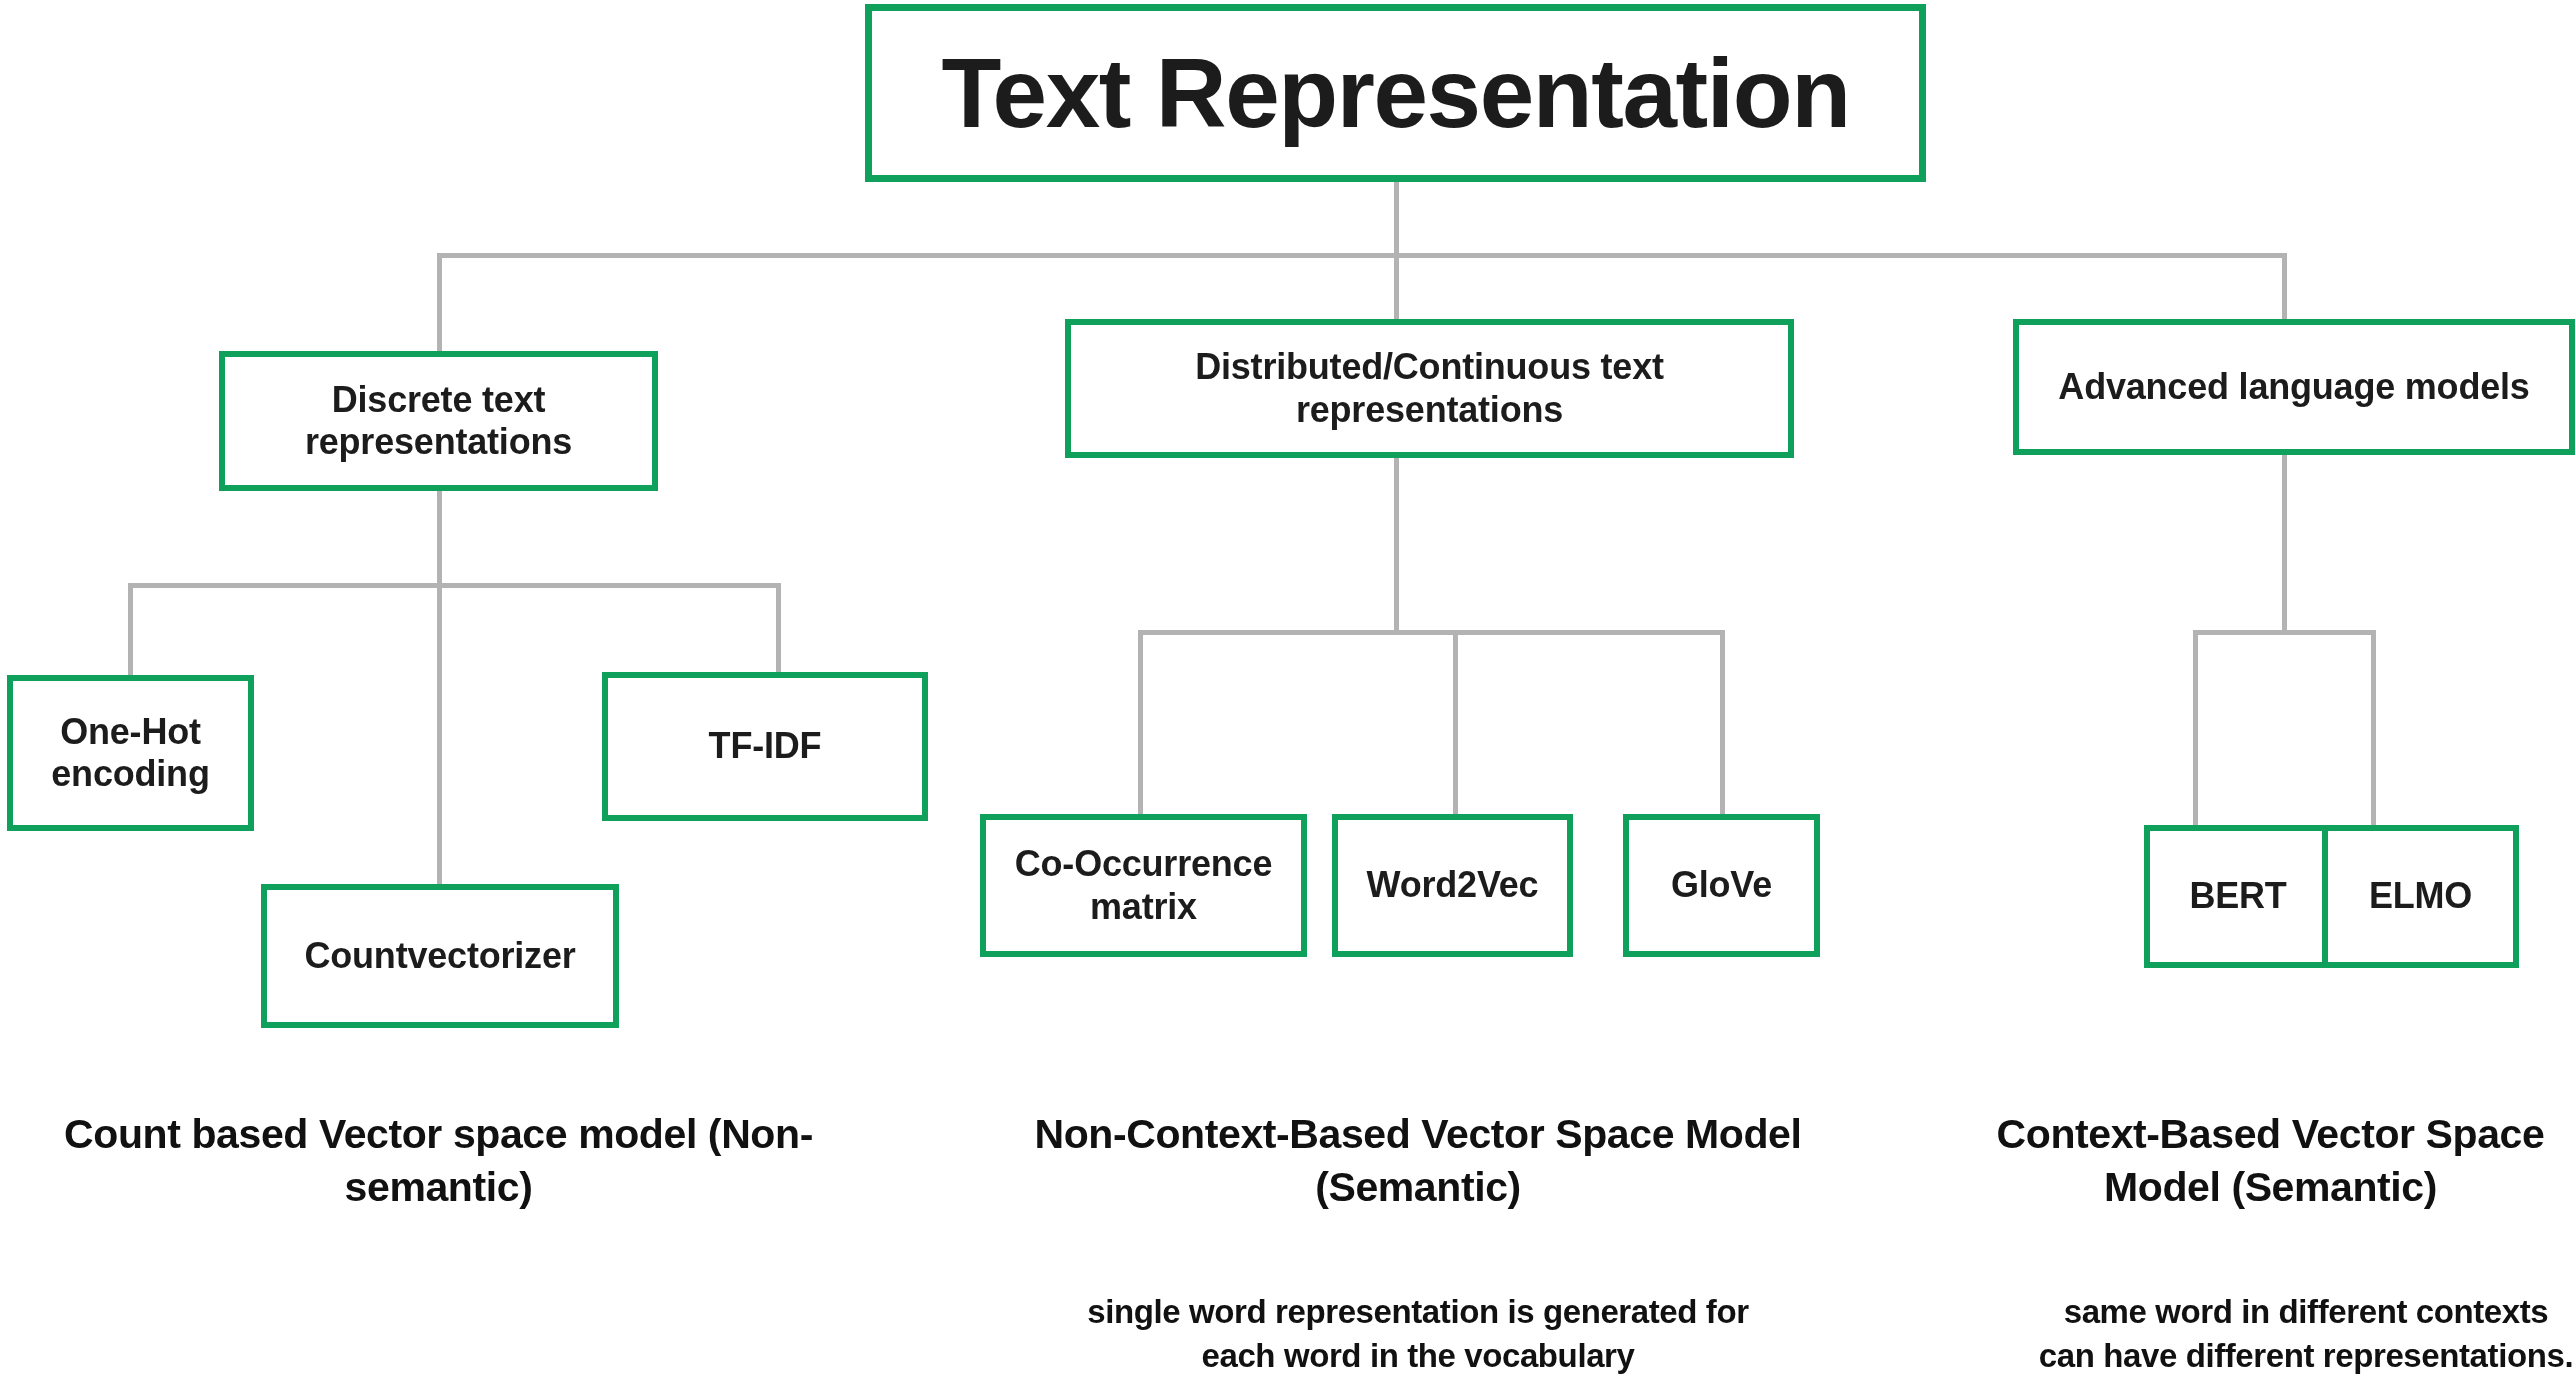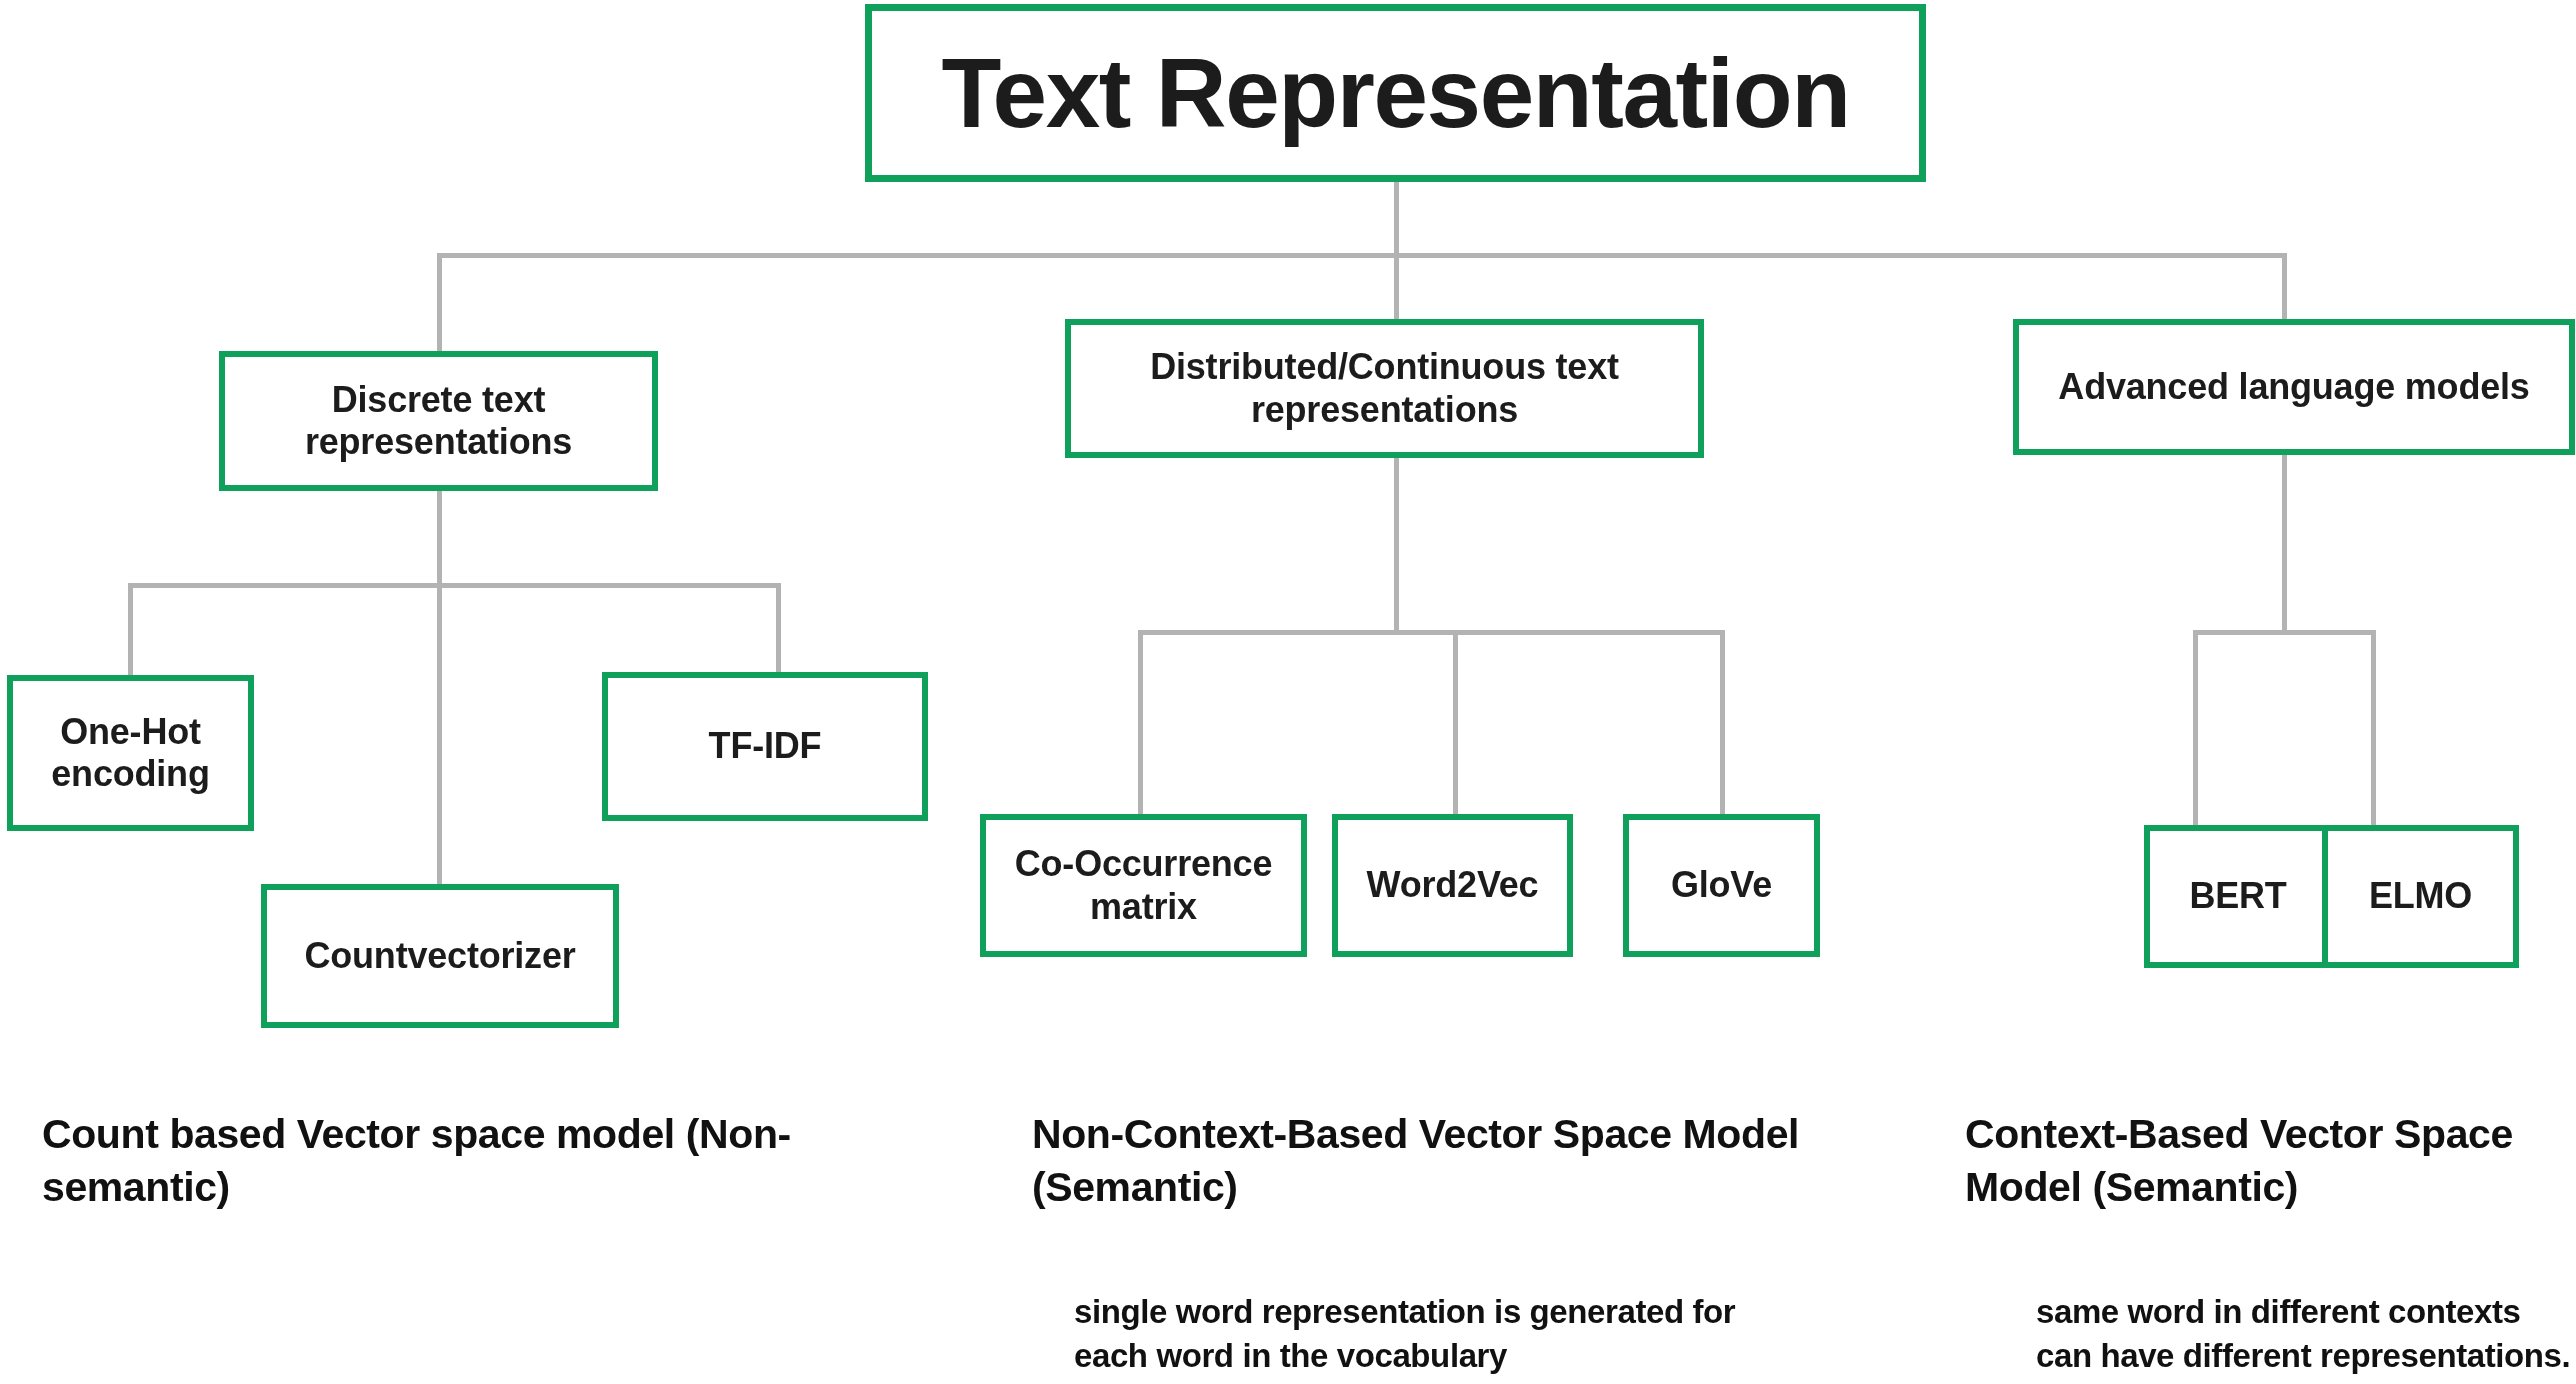"Distributed/Continuous text" div.node { width: 639px -> 729px }
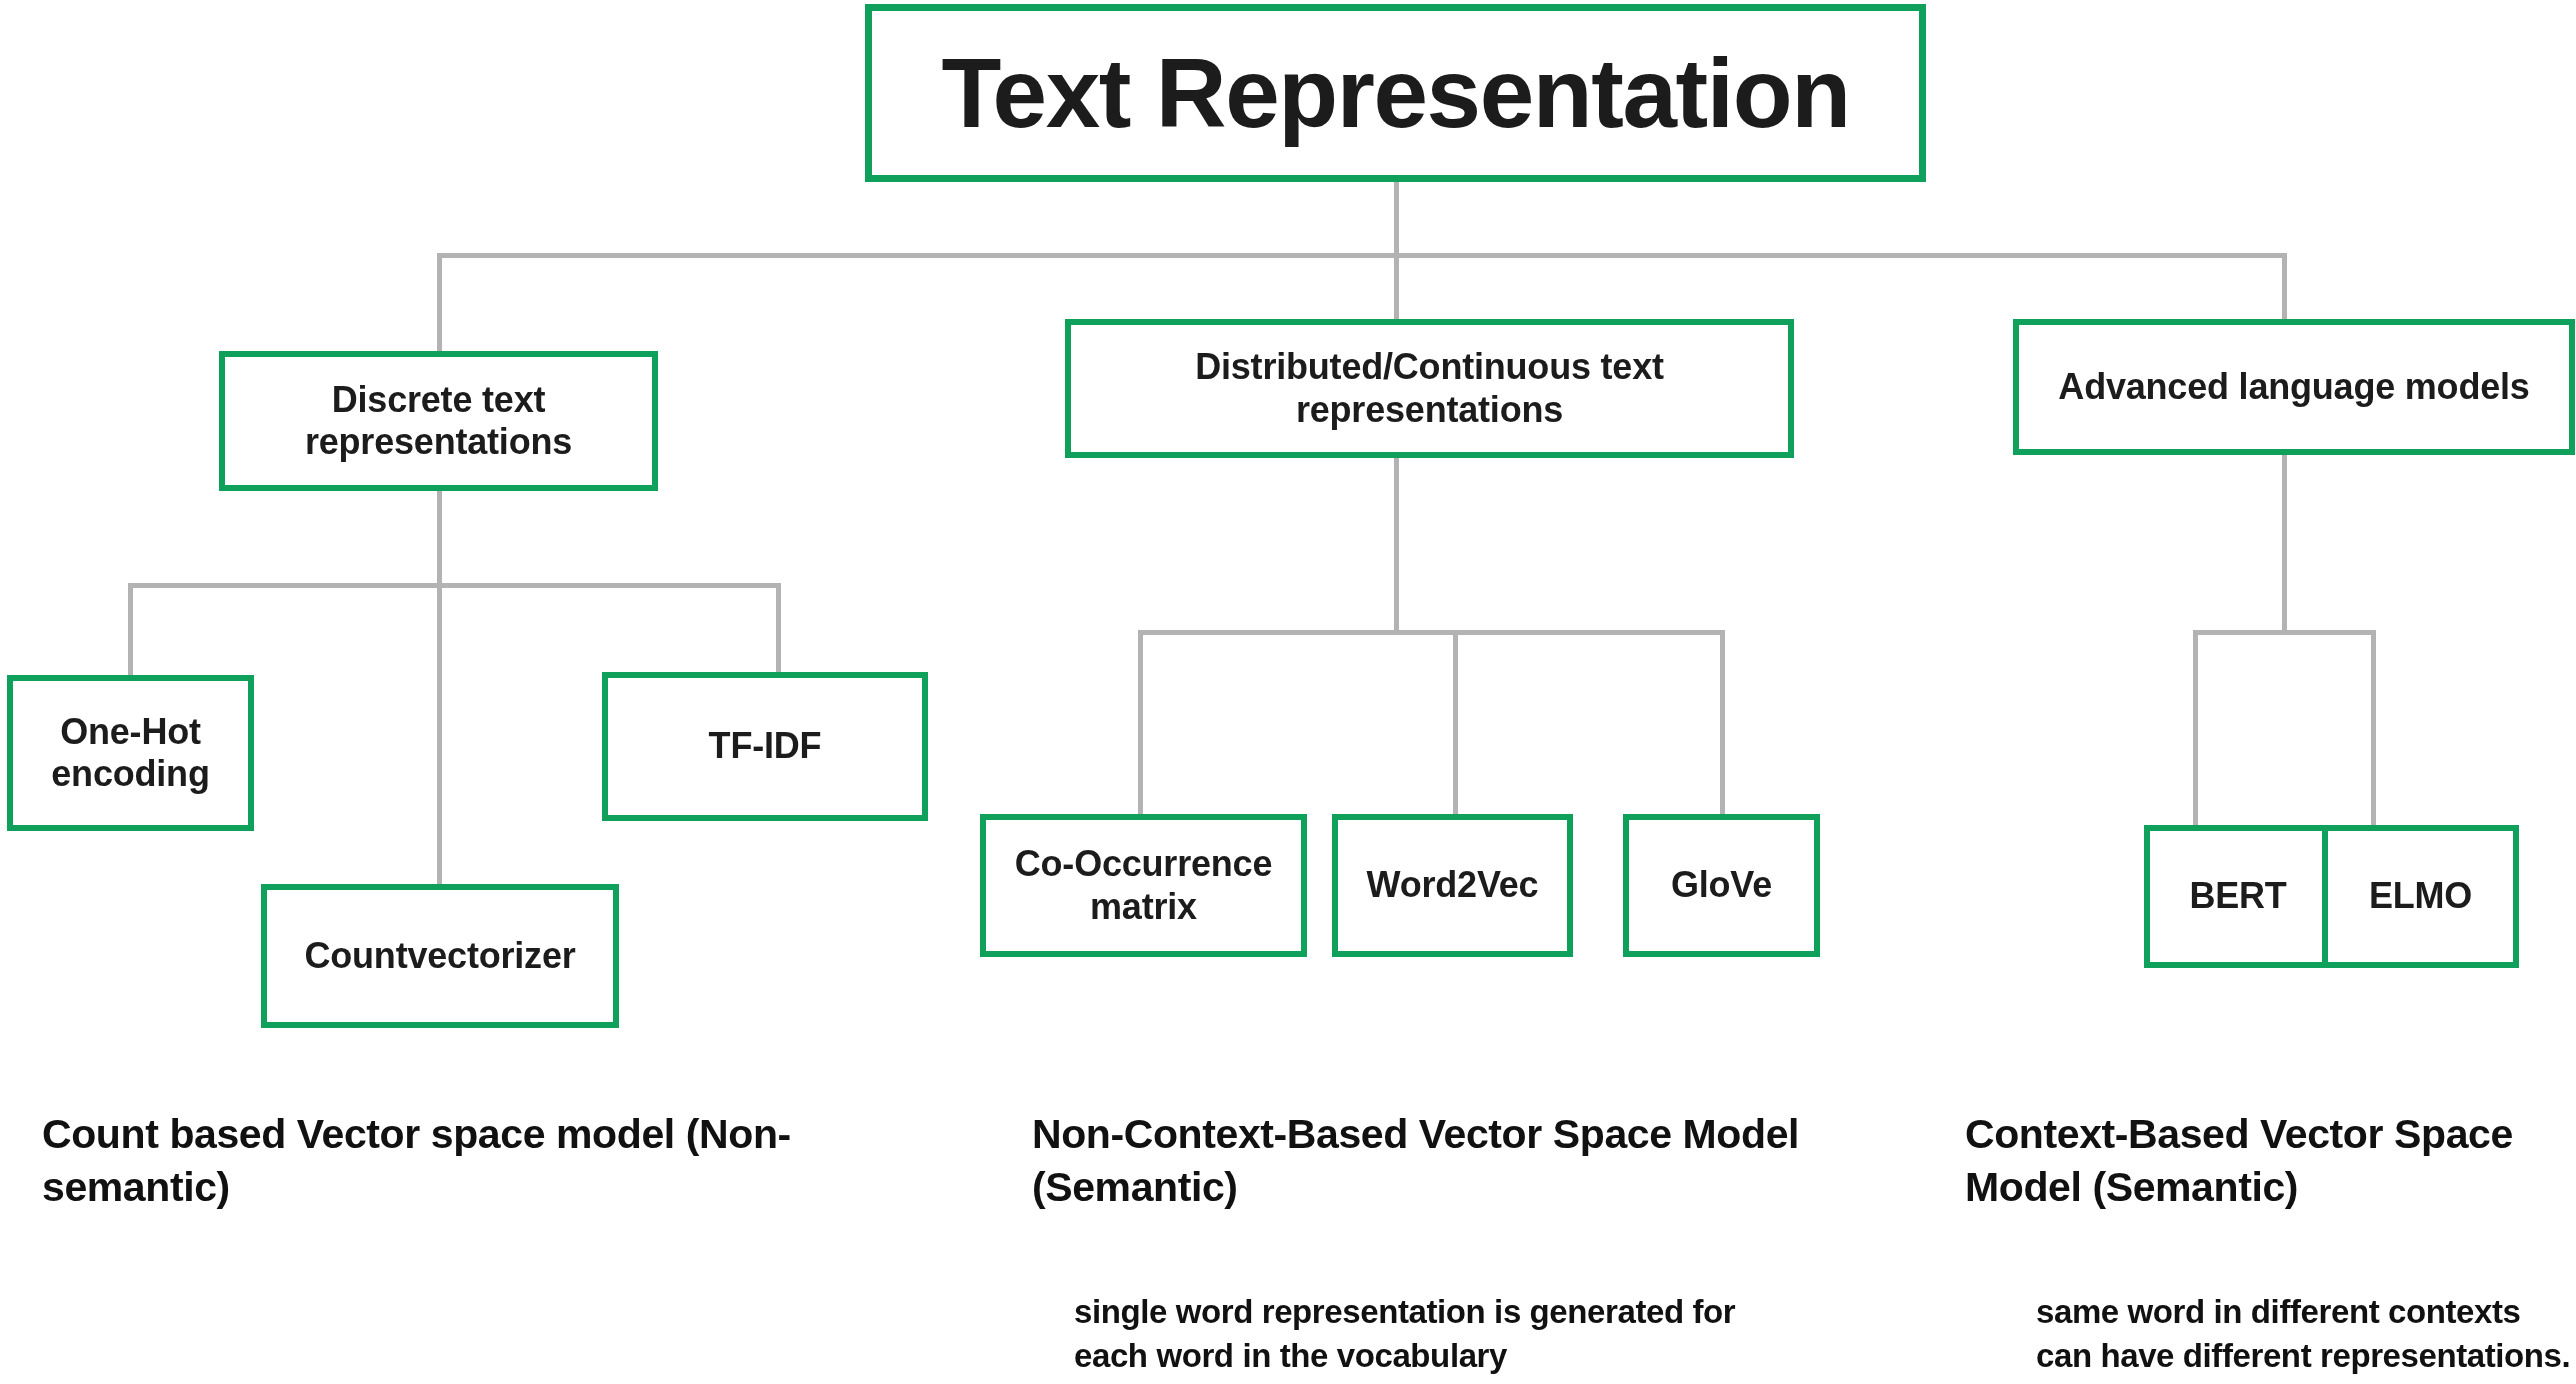"Count based Vector space model" .caption { text-align: none -> center }
